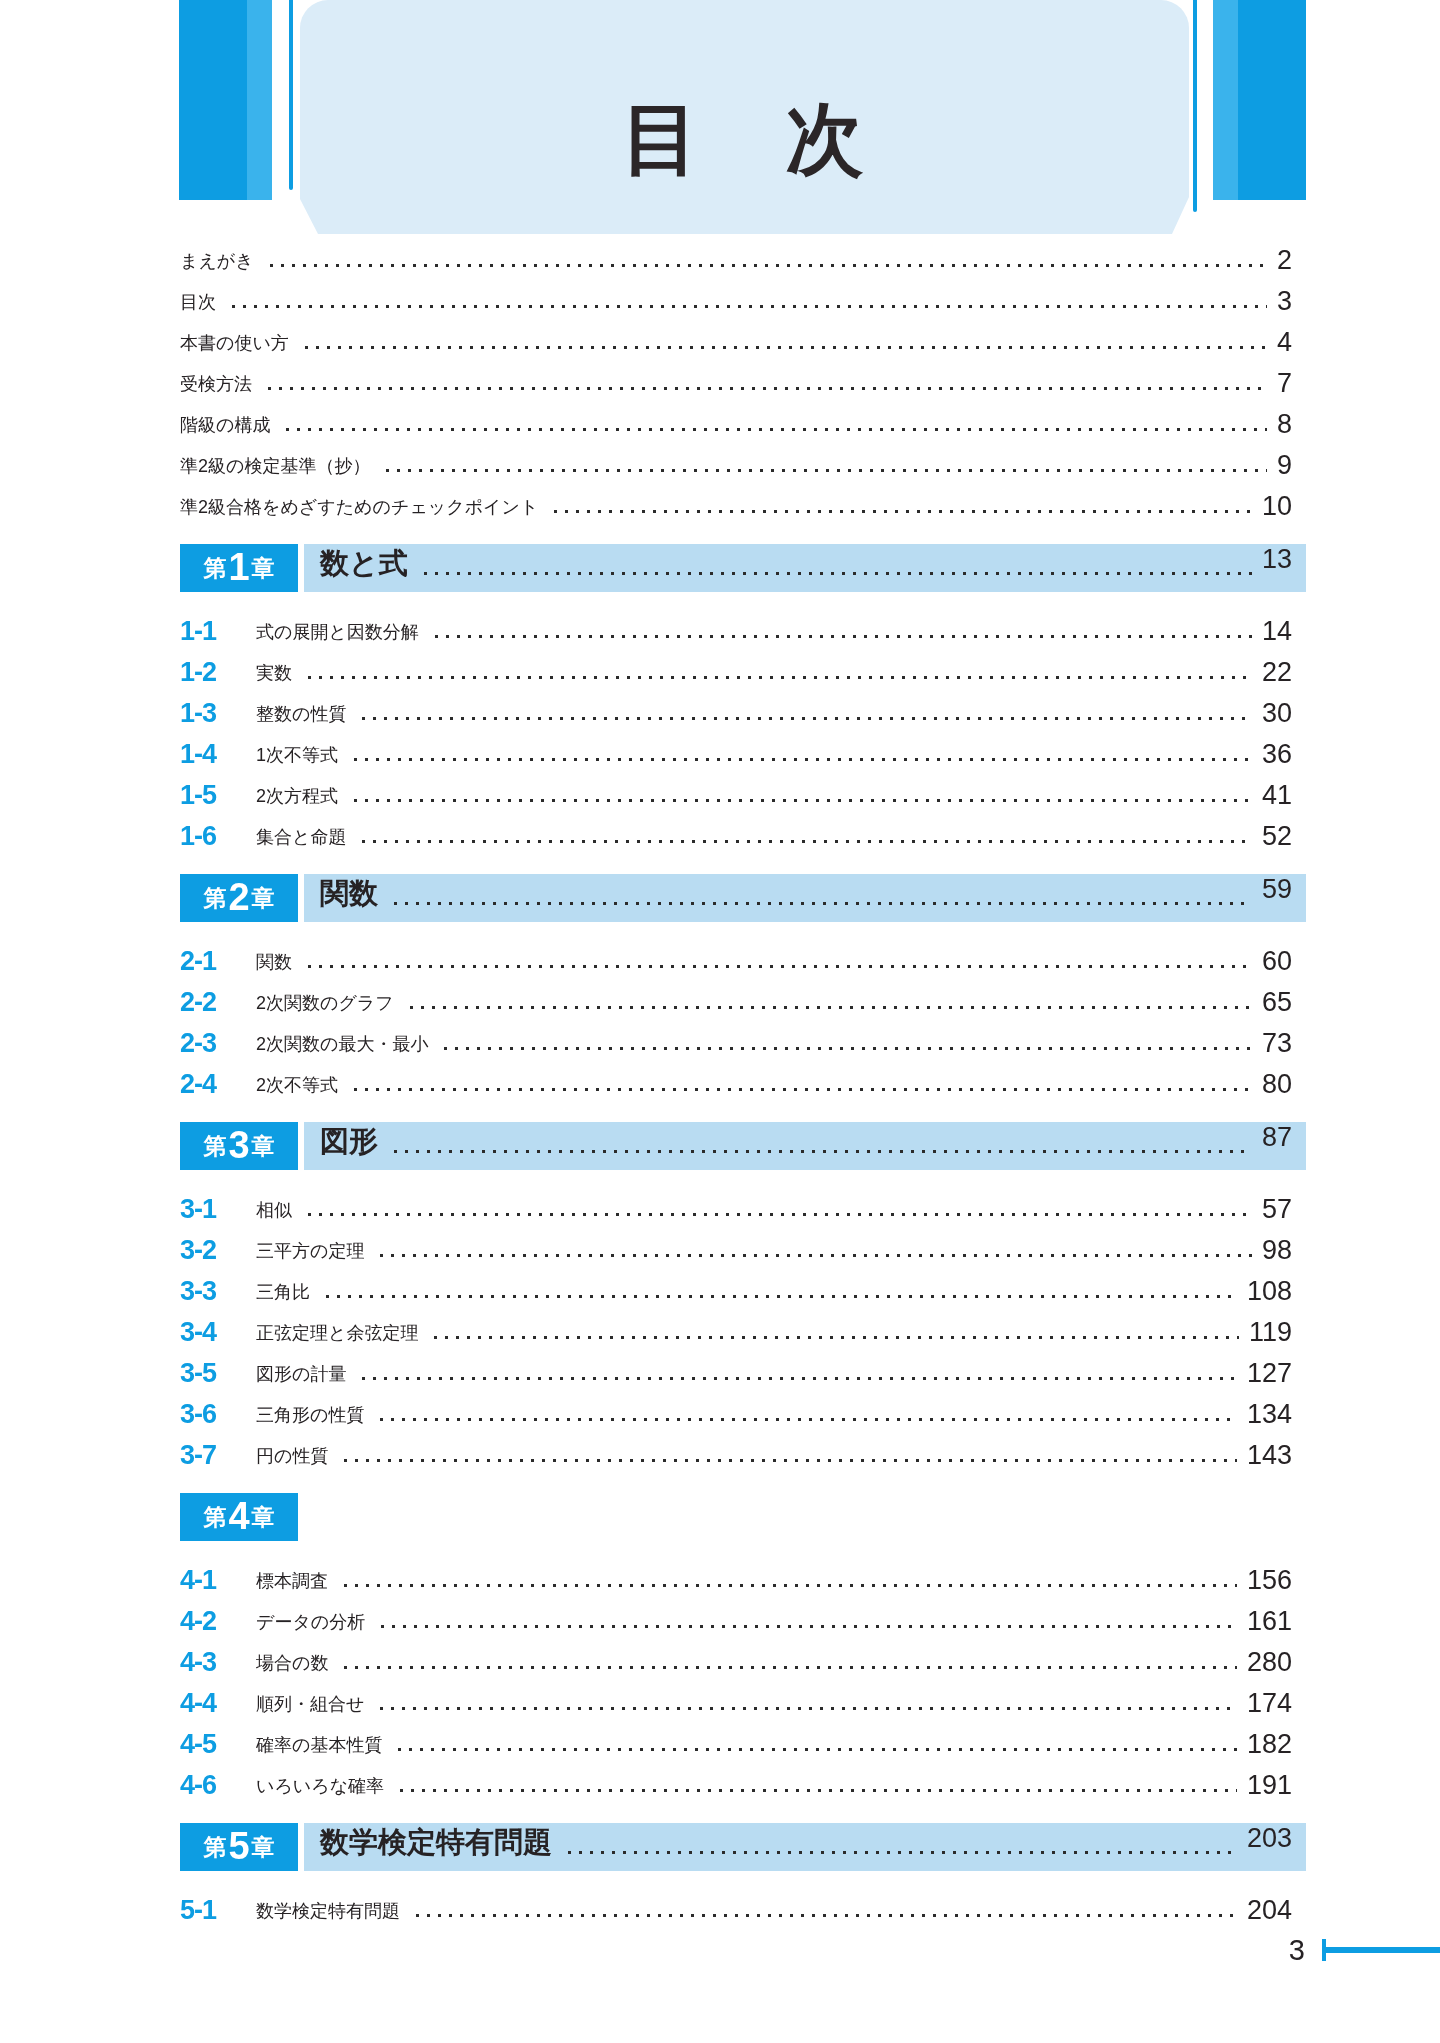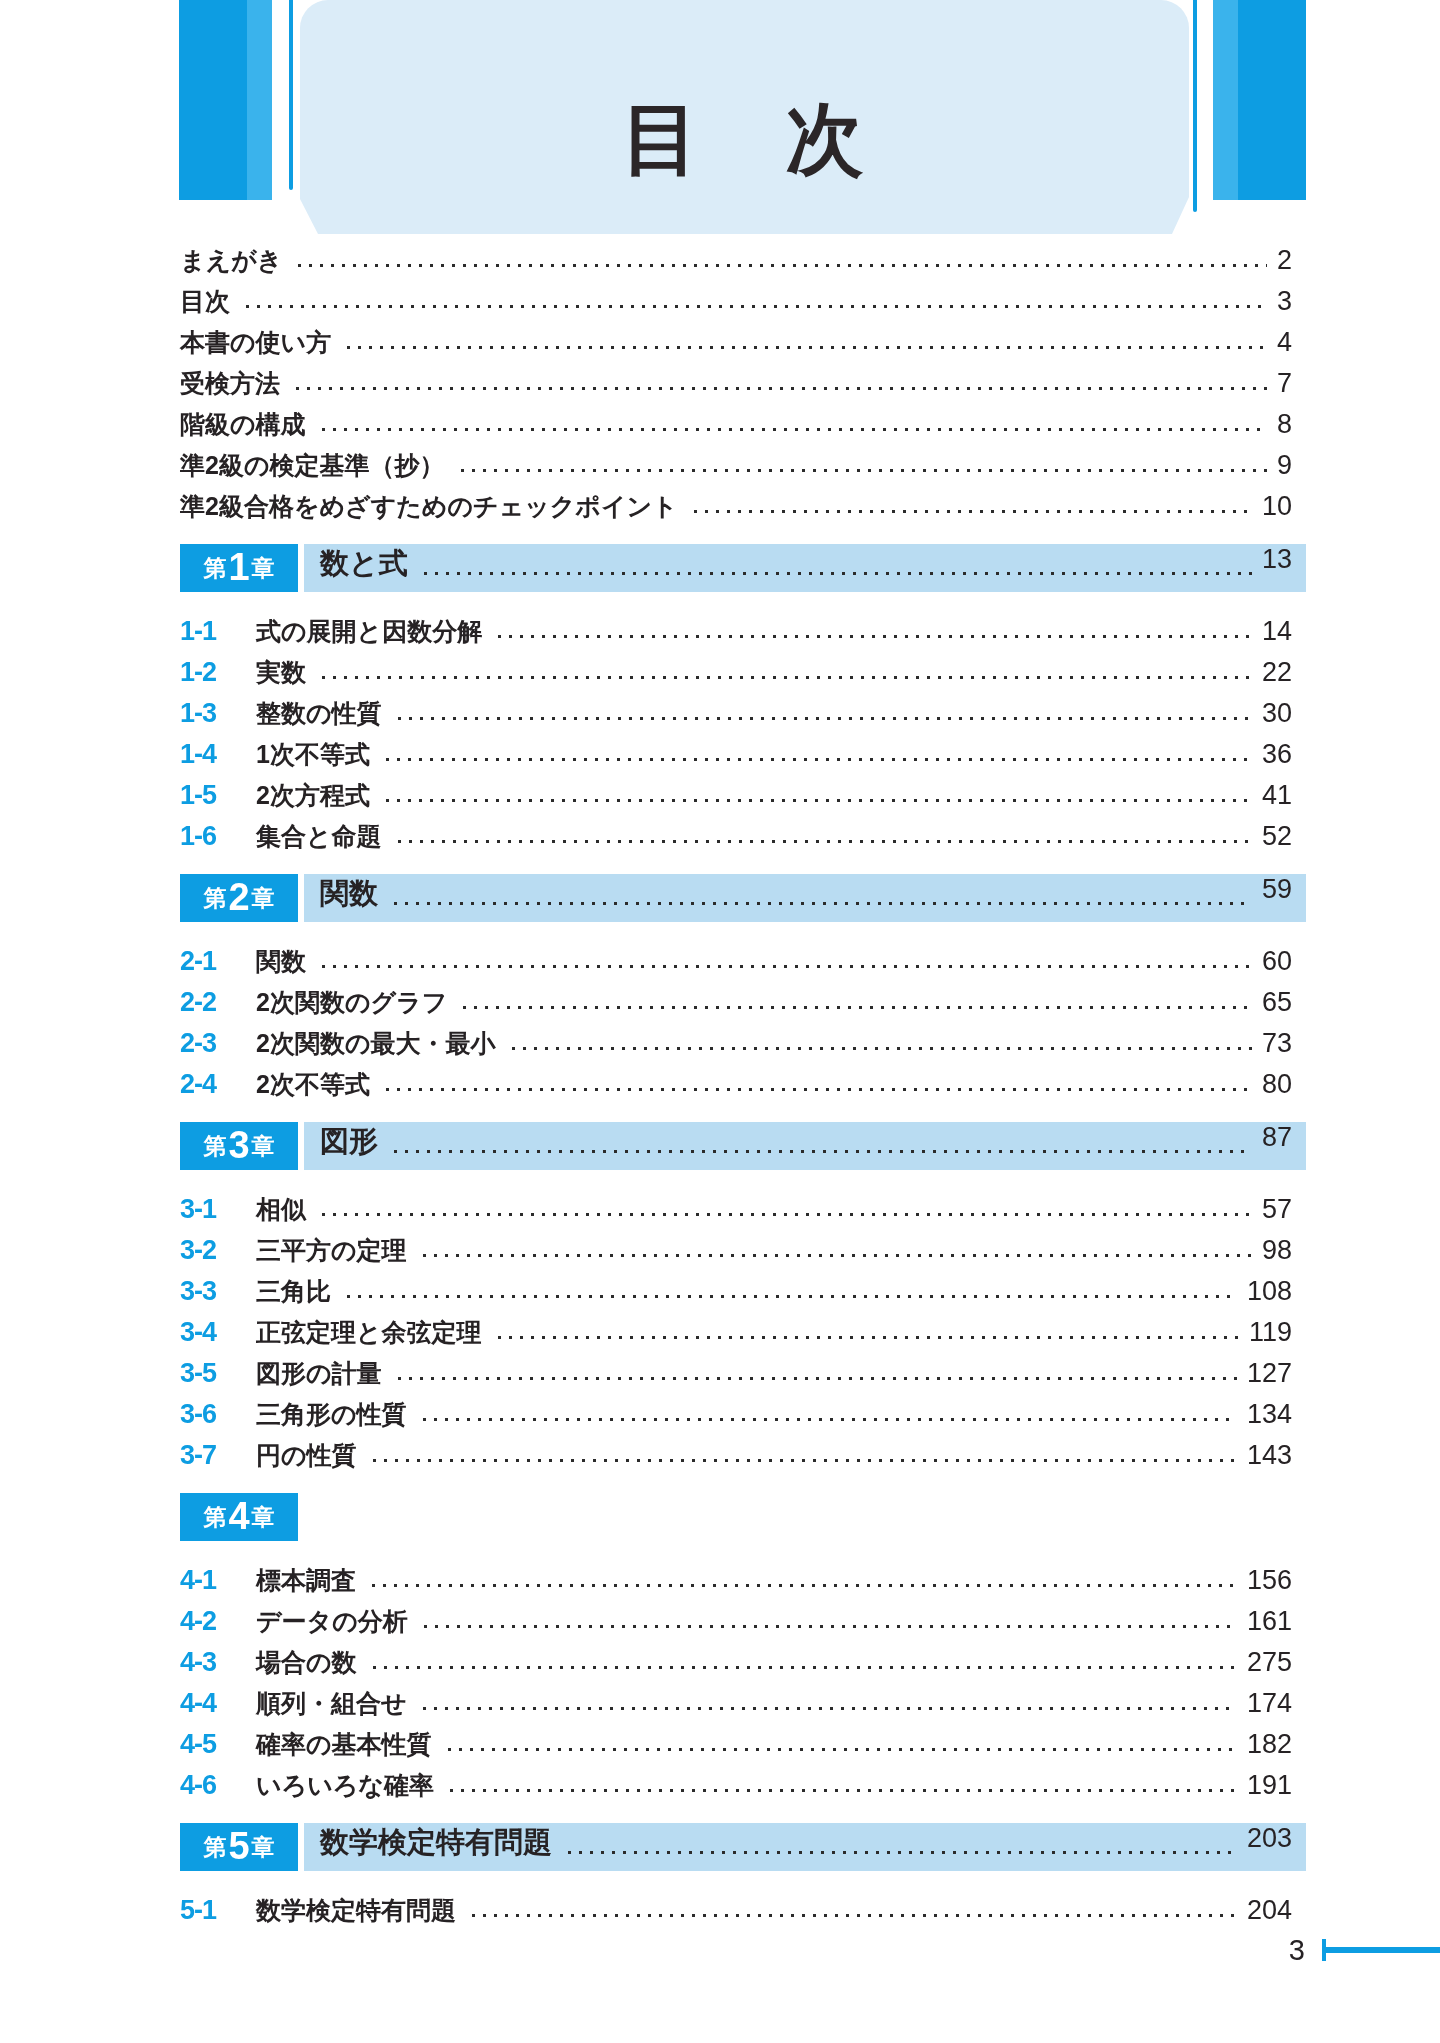"まえがき" .label { font-size: 25px -> 18px; font-weight: bold -> none }
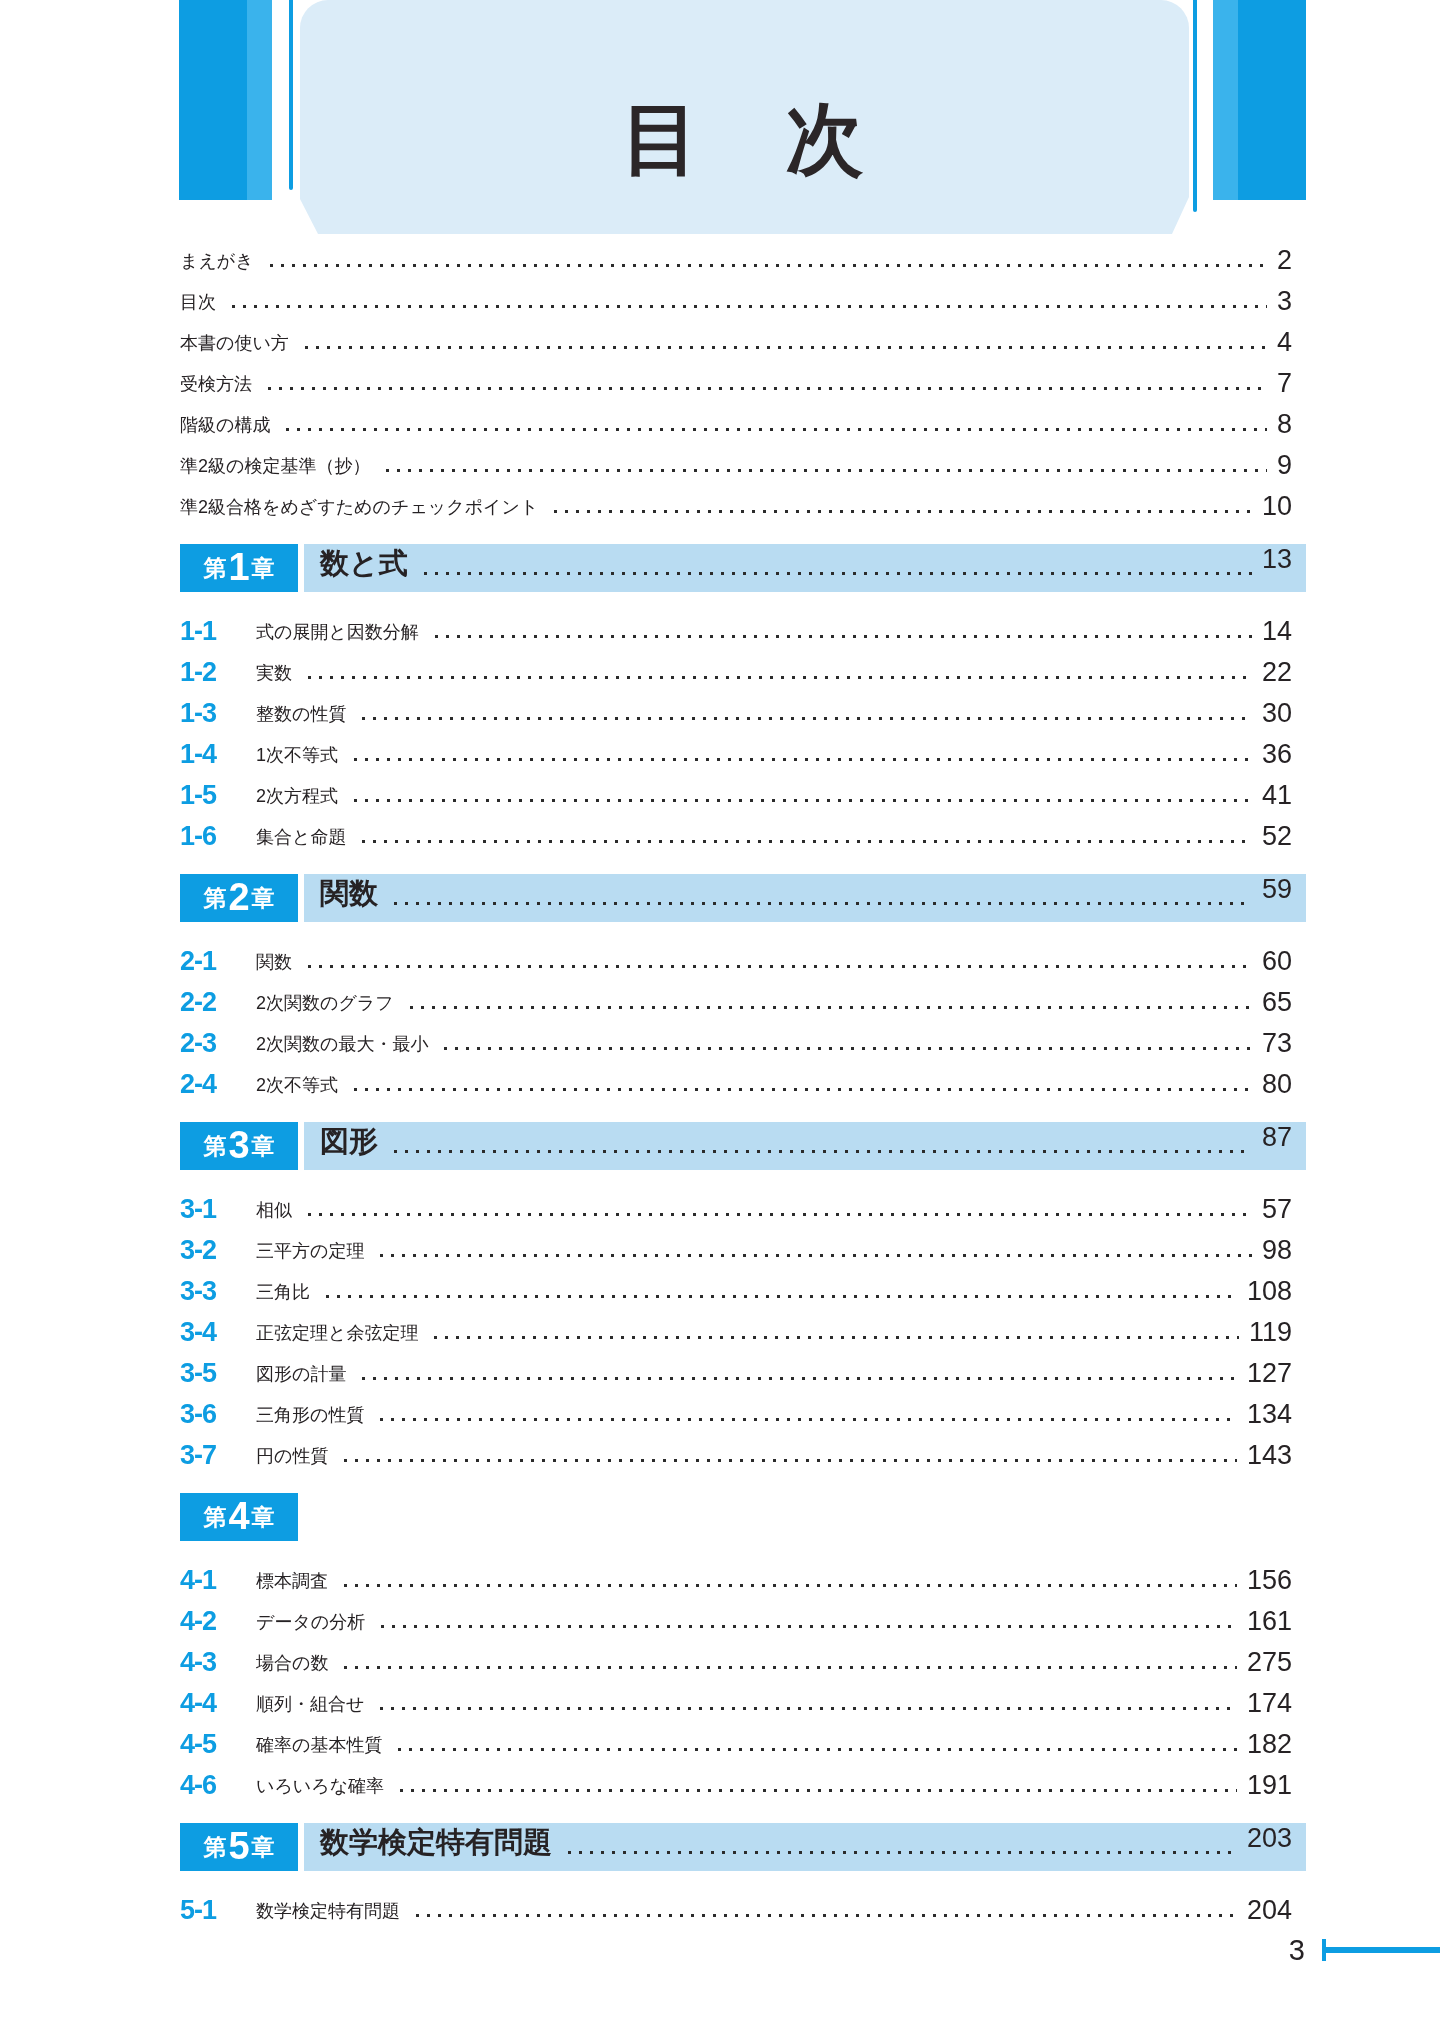"275" span.pagenum { text: 275 -> 280 }
